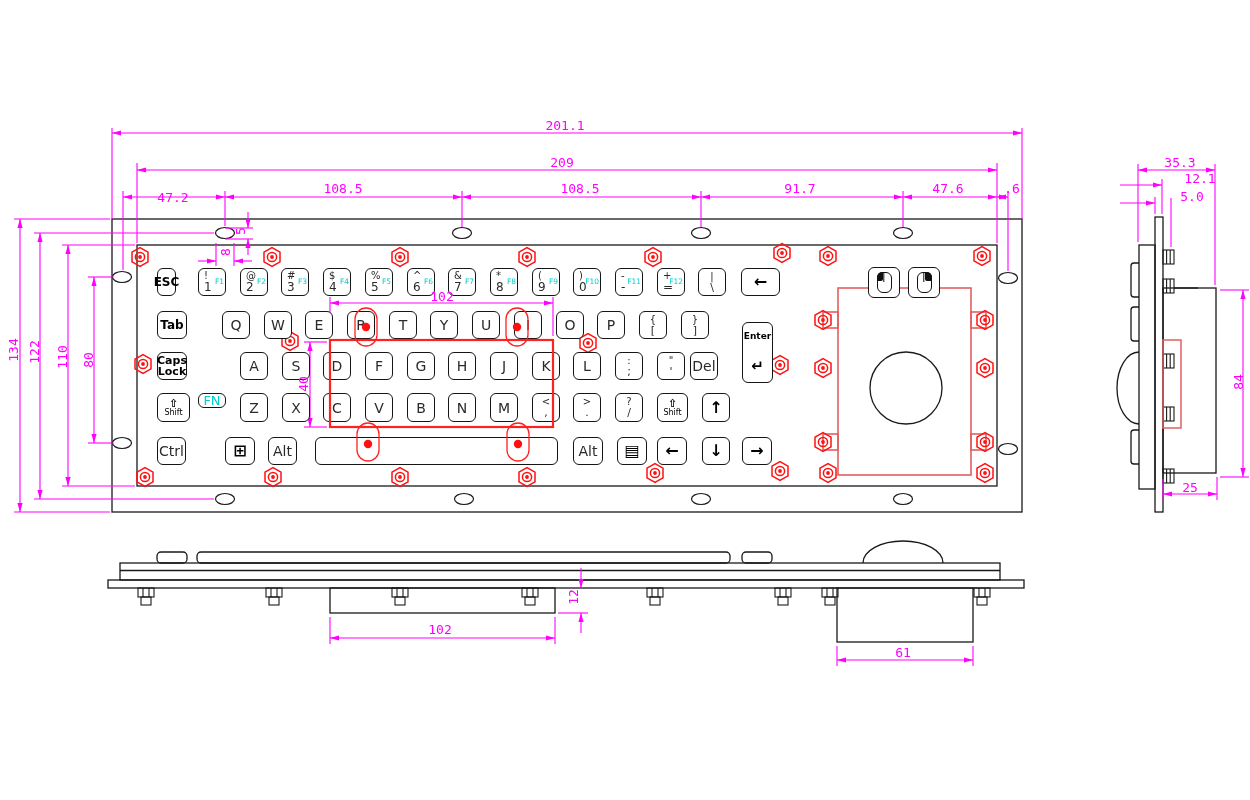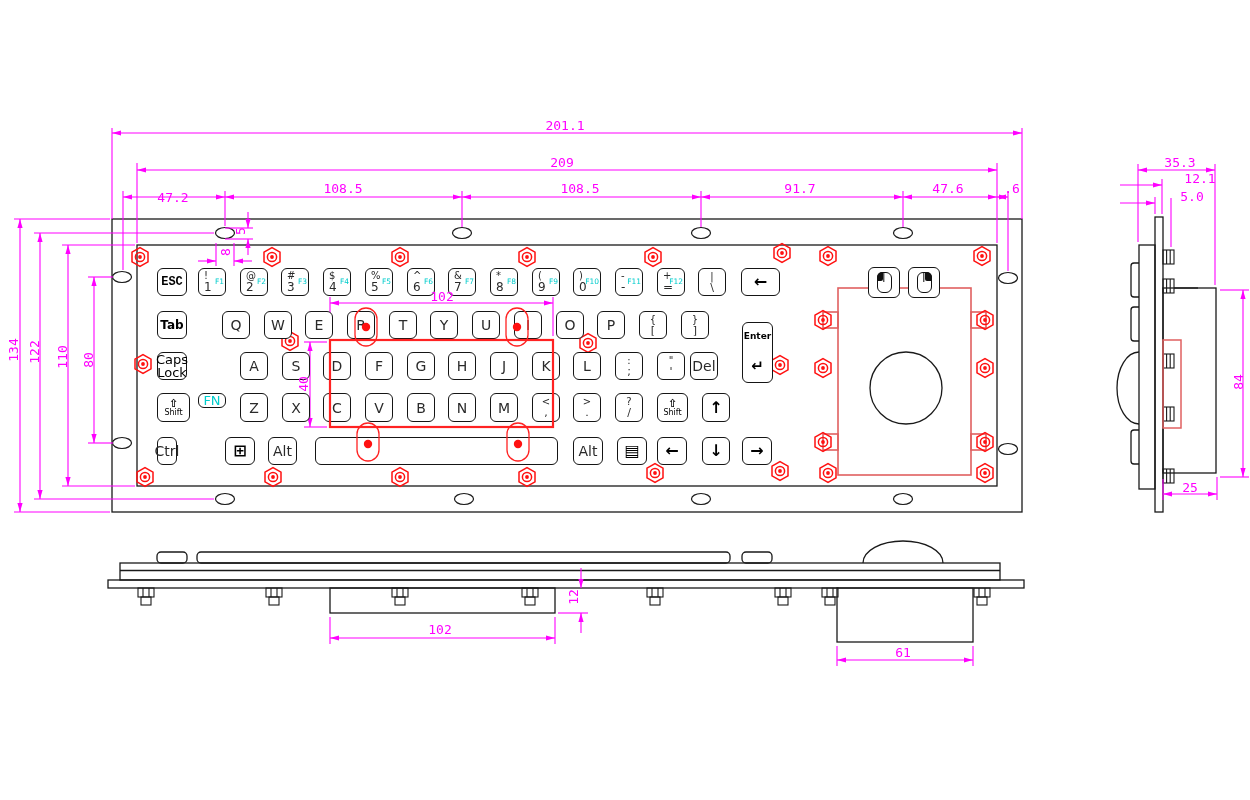"ESC" div.key { font-family: Liberation Mono, monospace -> none; width: 30px -> 19px }
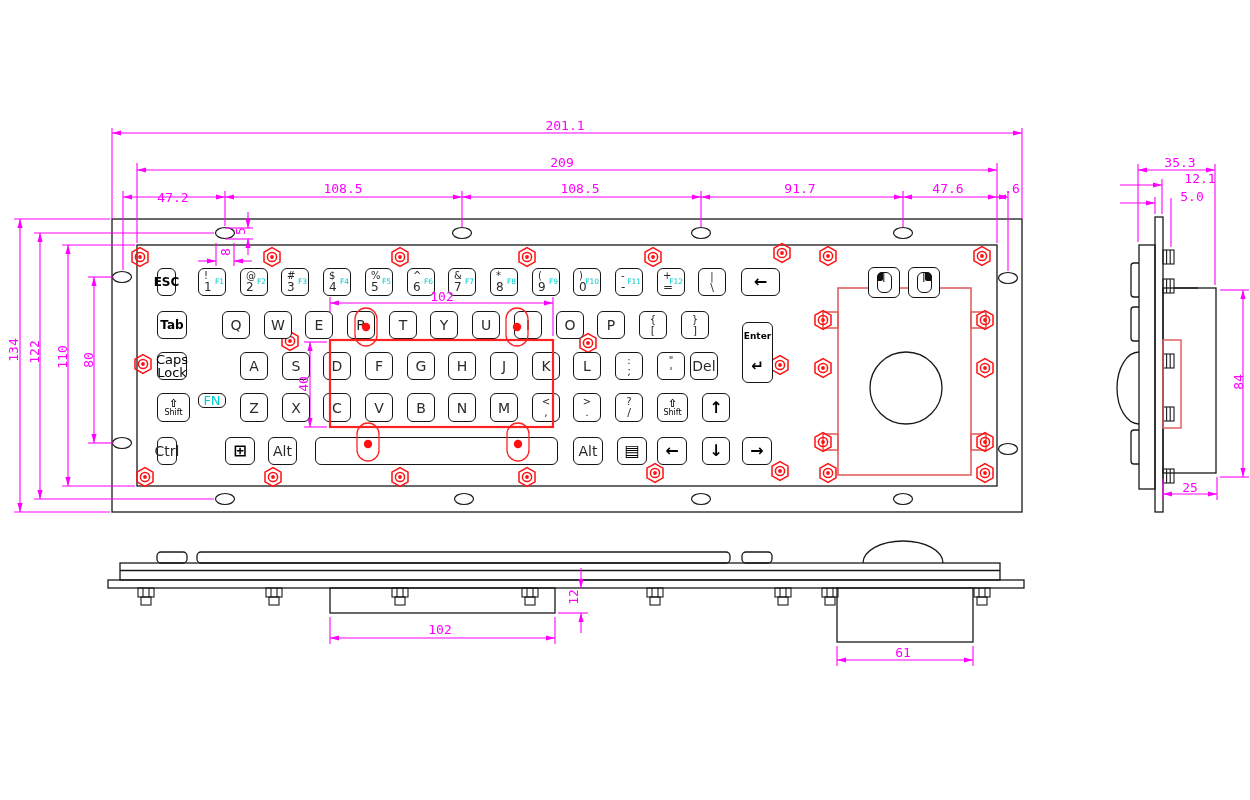"Caps" .key.caps .st,.key.caps .sb { font-size: 13px -> 11px; font-weight: normal -> bold }
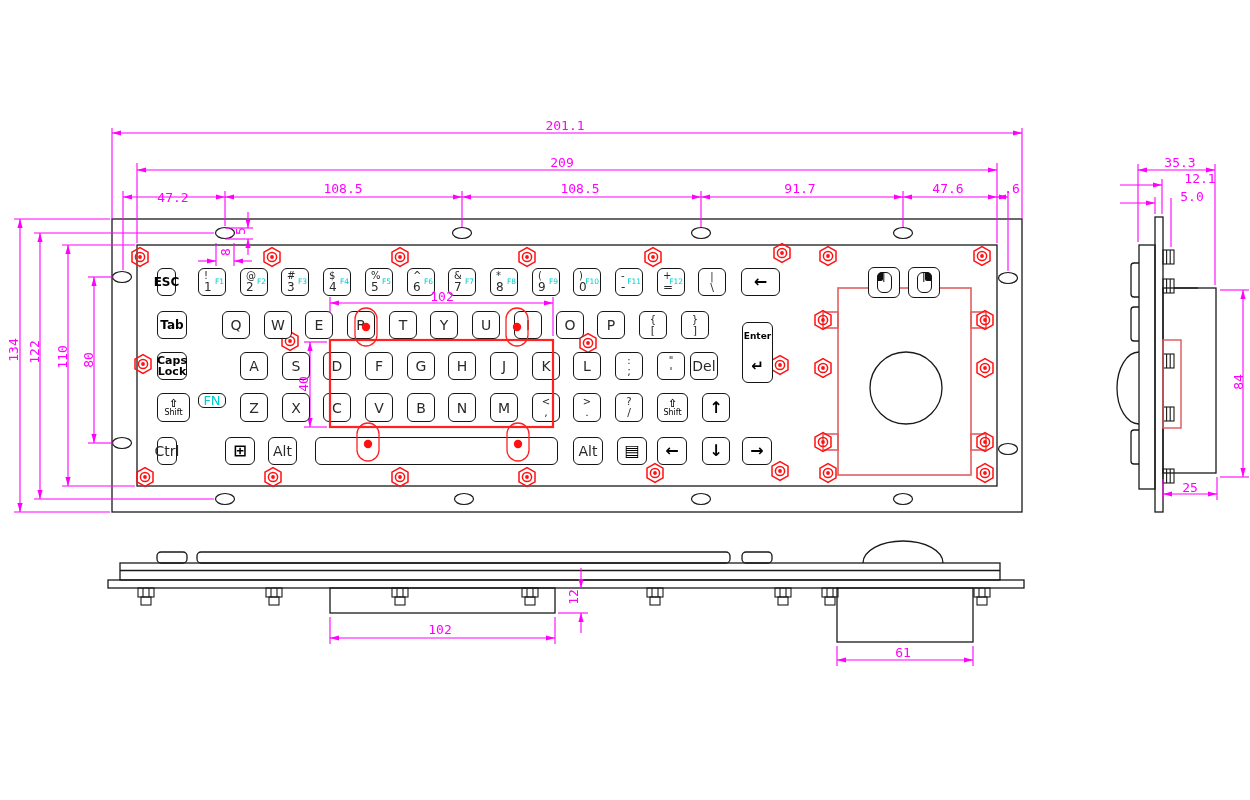"Ctrl" div.key { width: 20px -> 29px }
